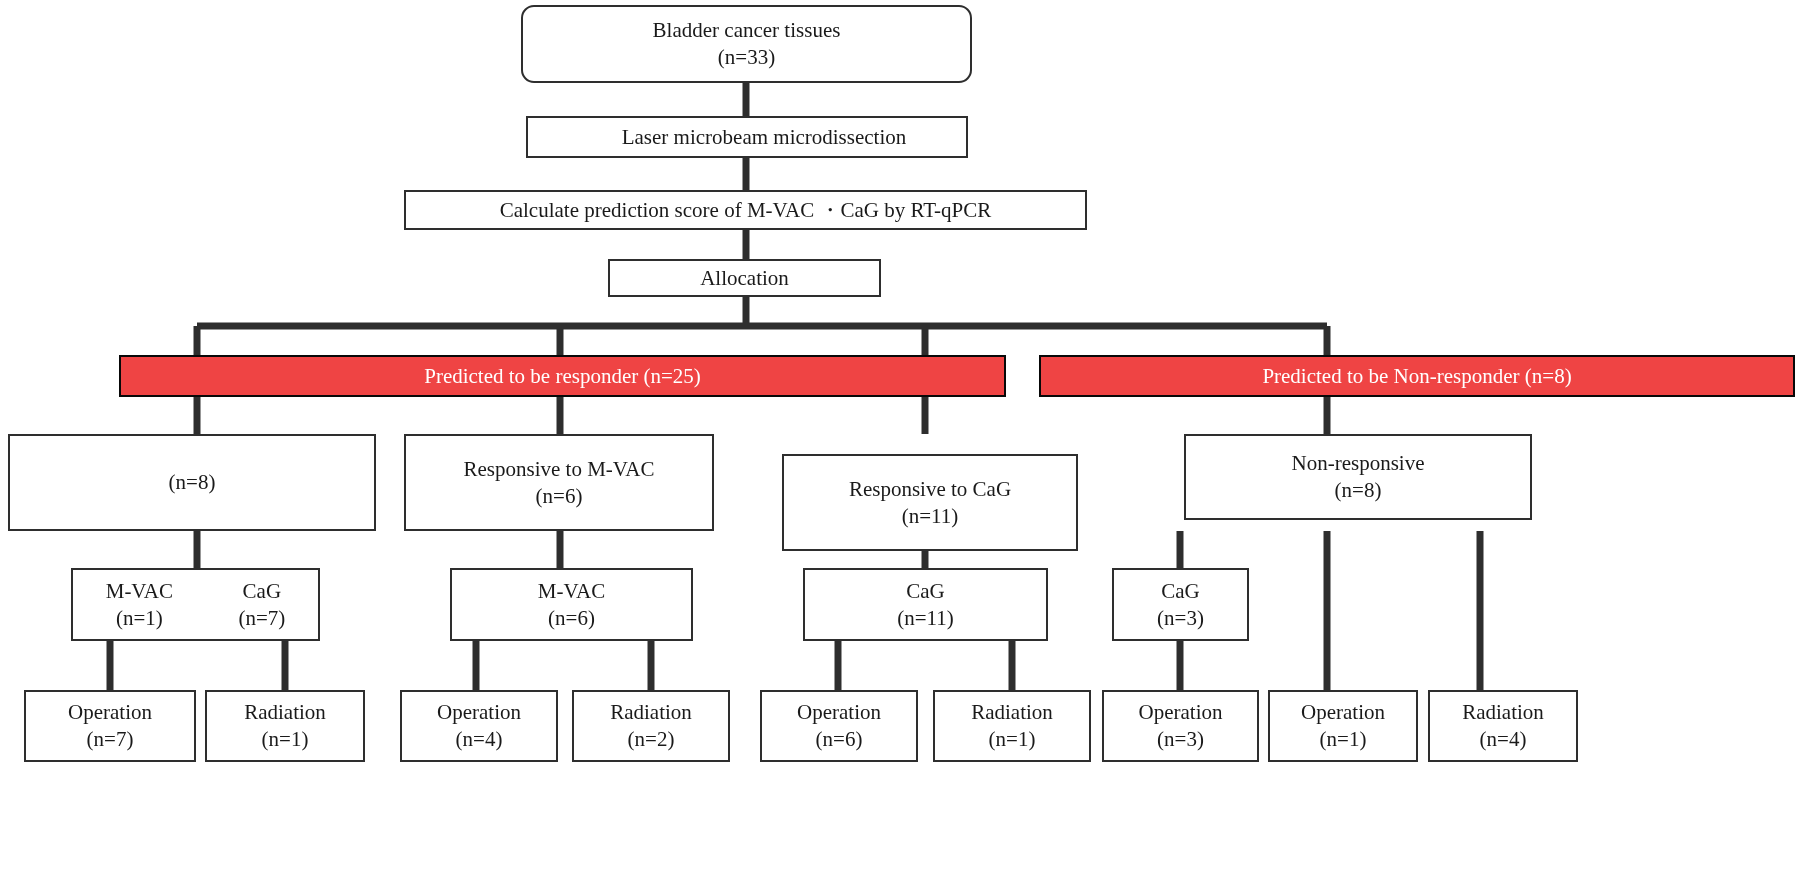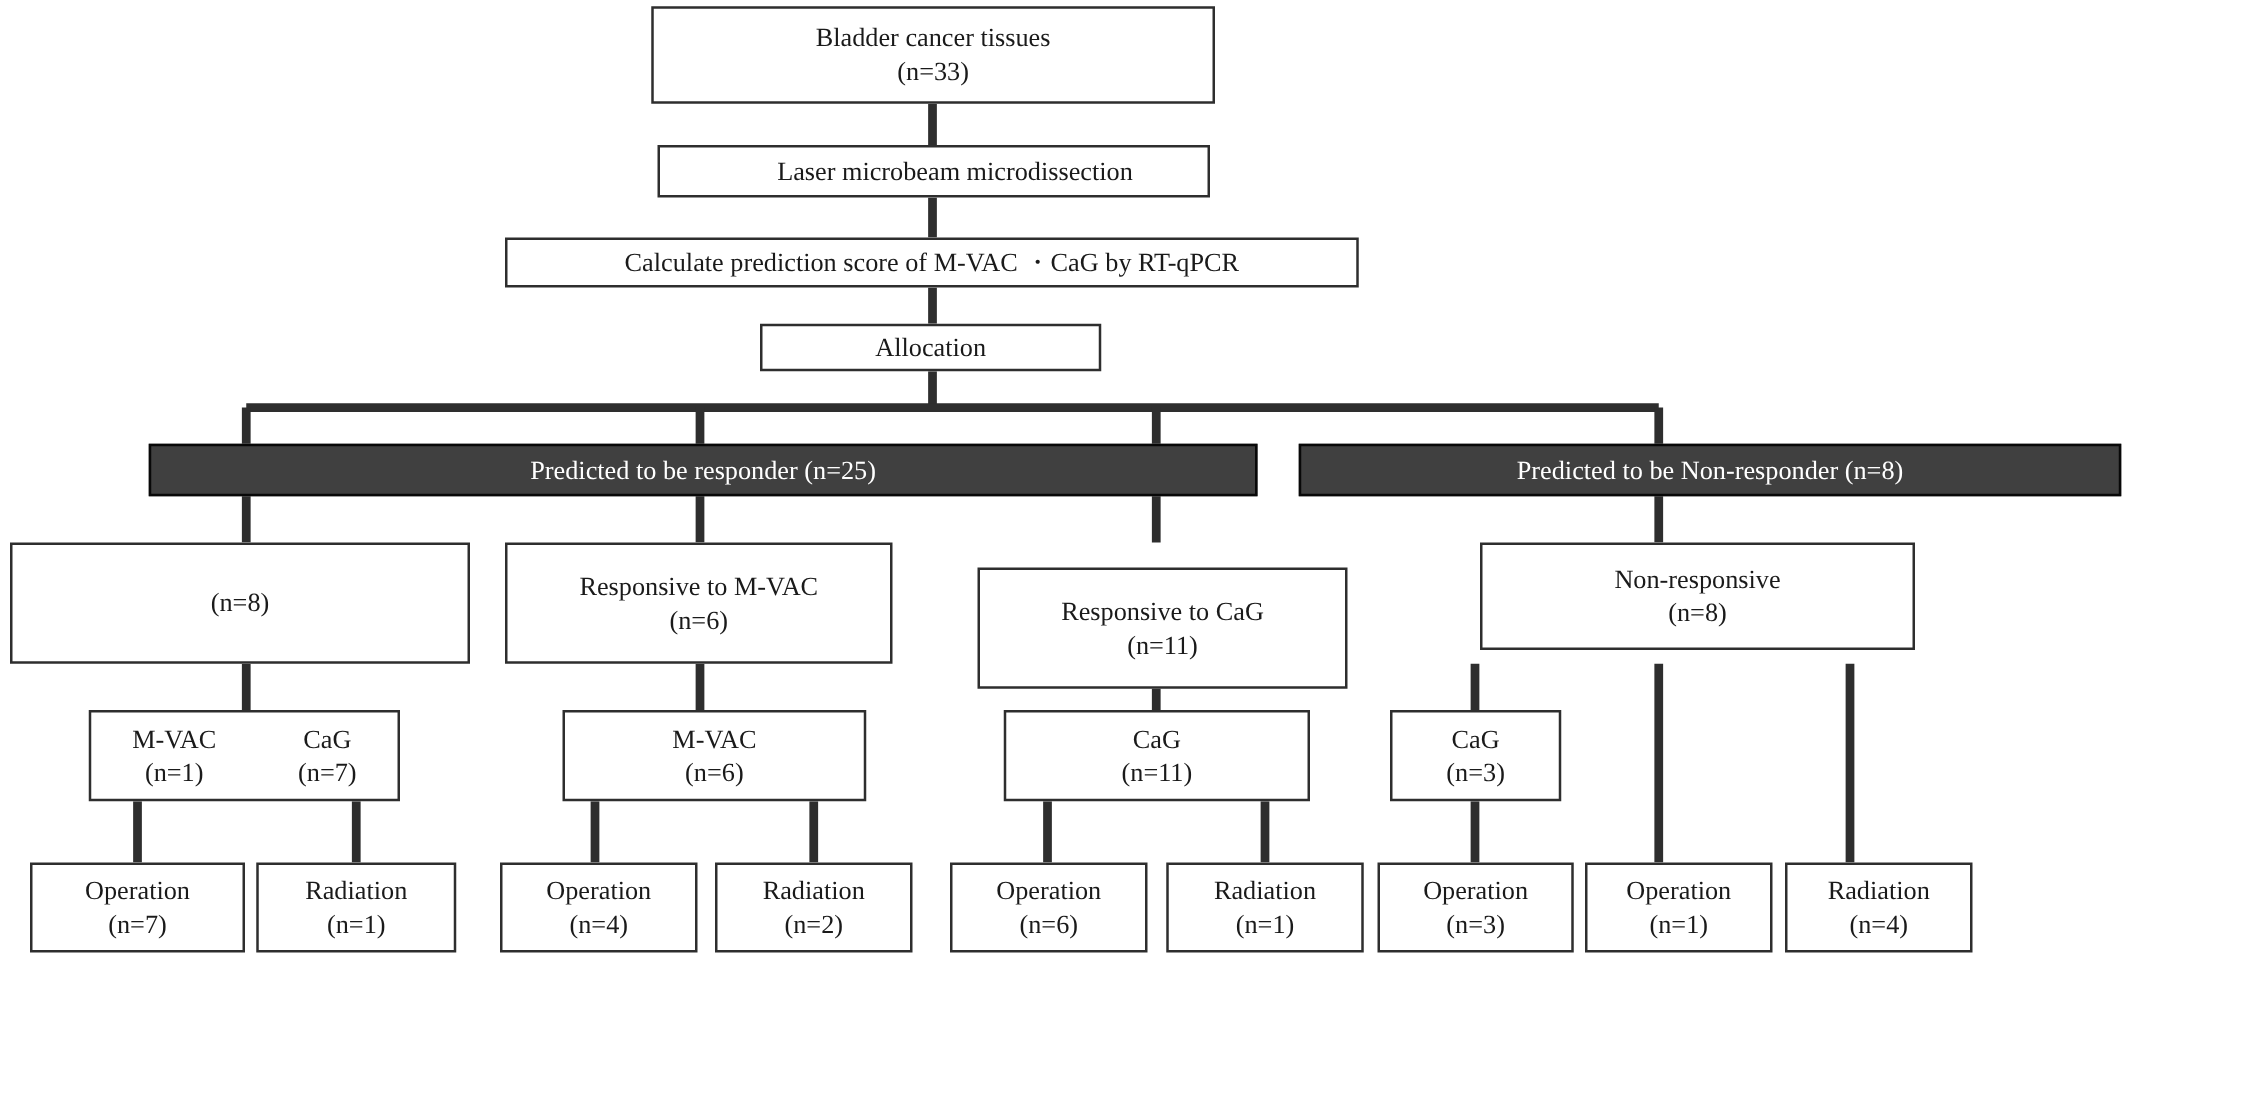"Bladder cancer tissues" div.node { border-radius: none -> 13px }
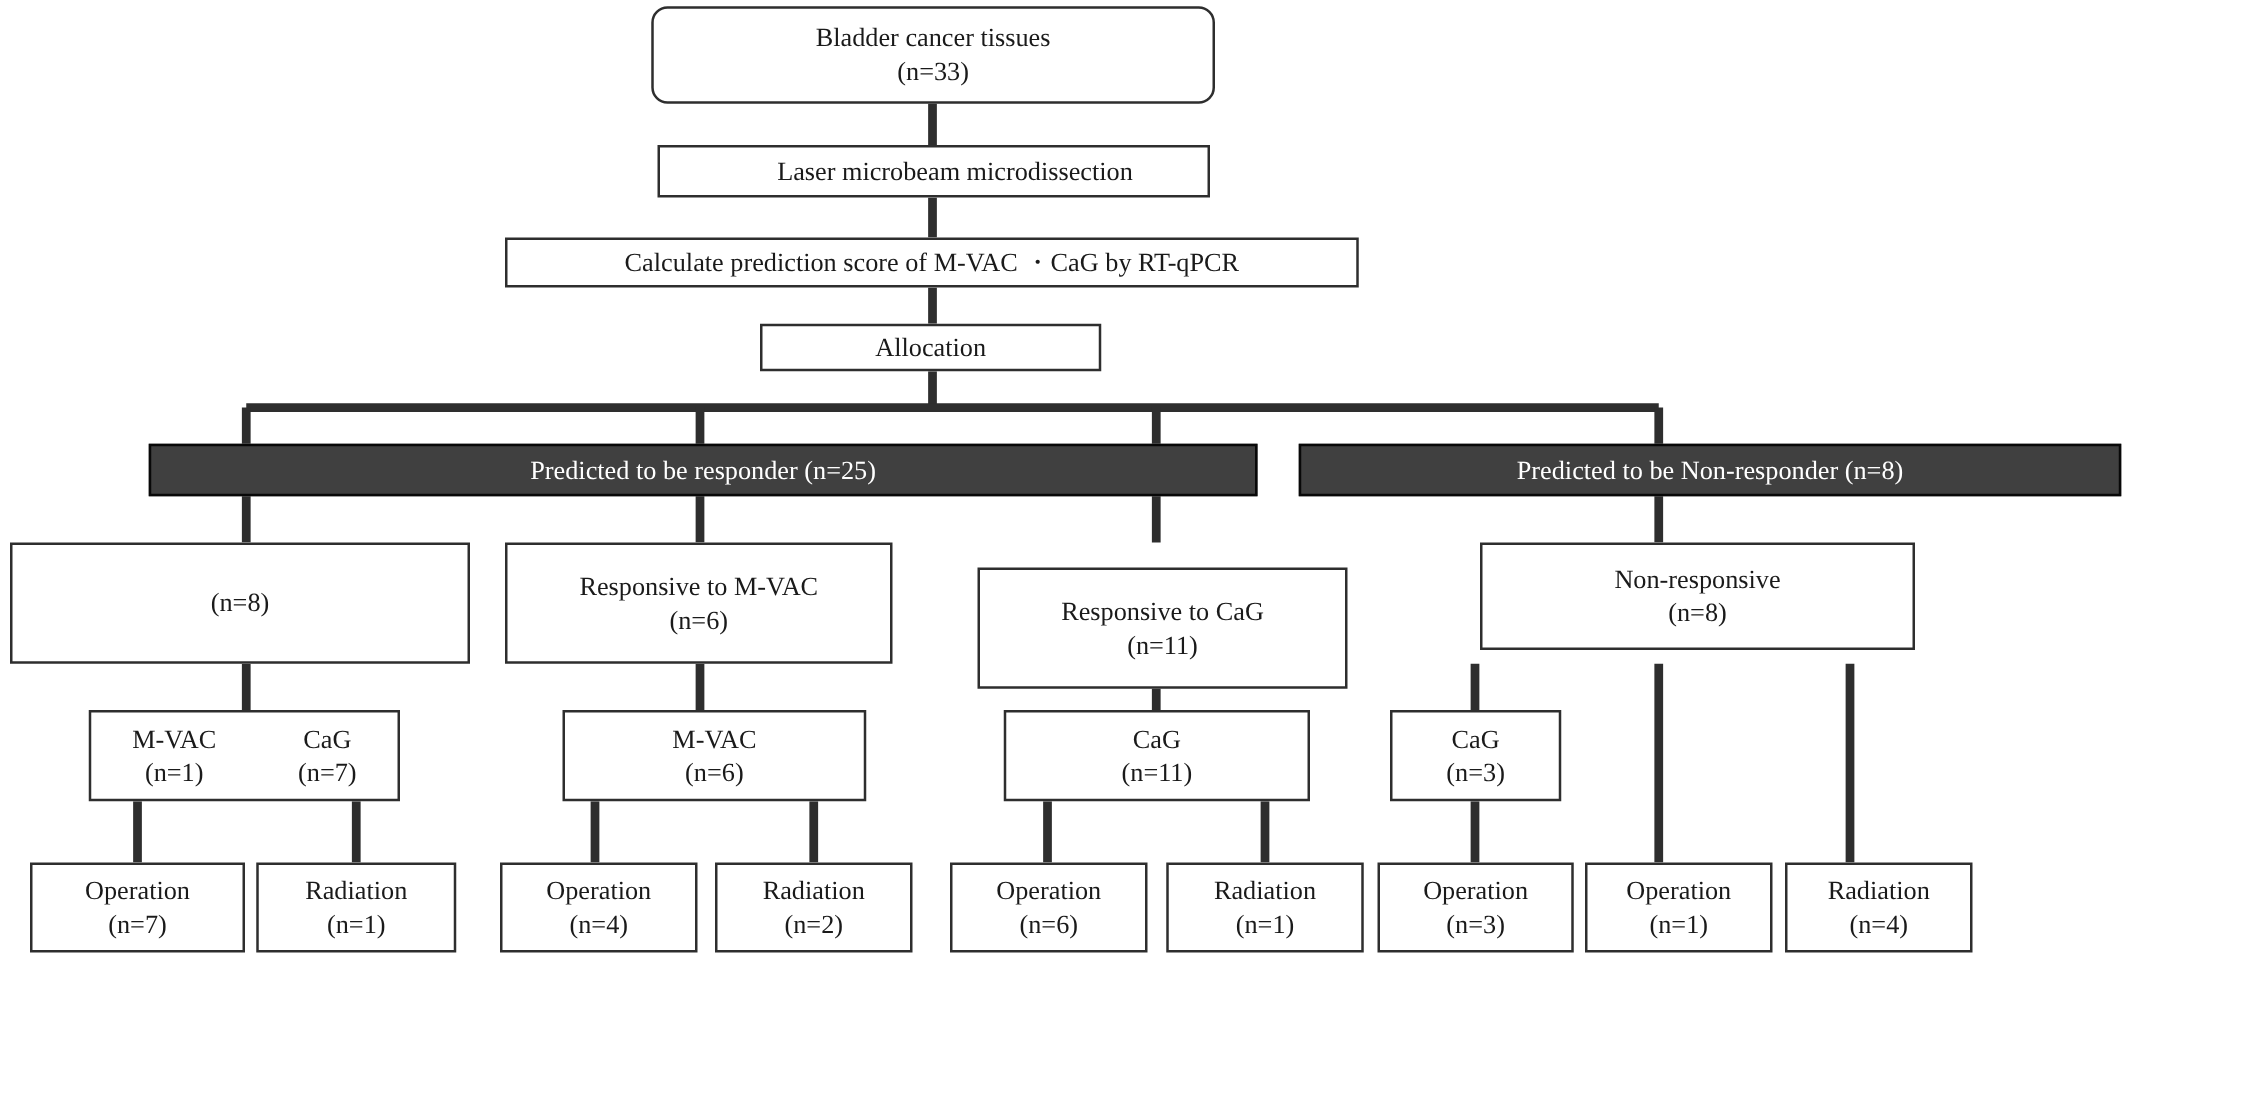"Predicted to be responder (n=25)" .node.dark { background: #404040 -> #ef4444 }
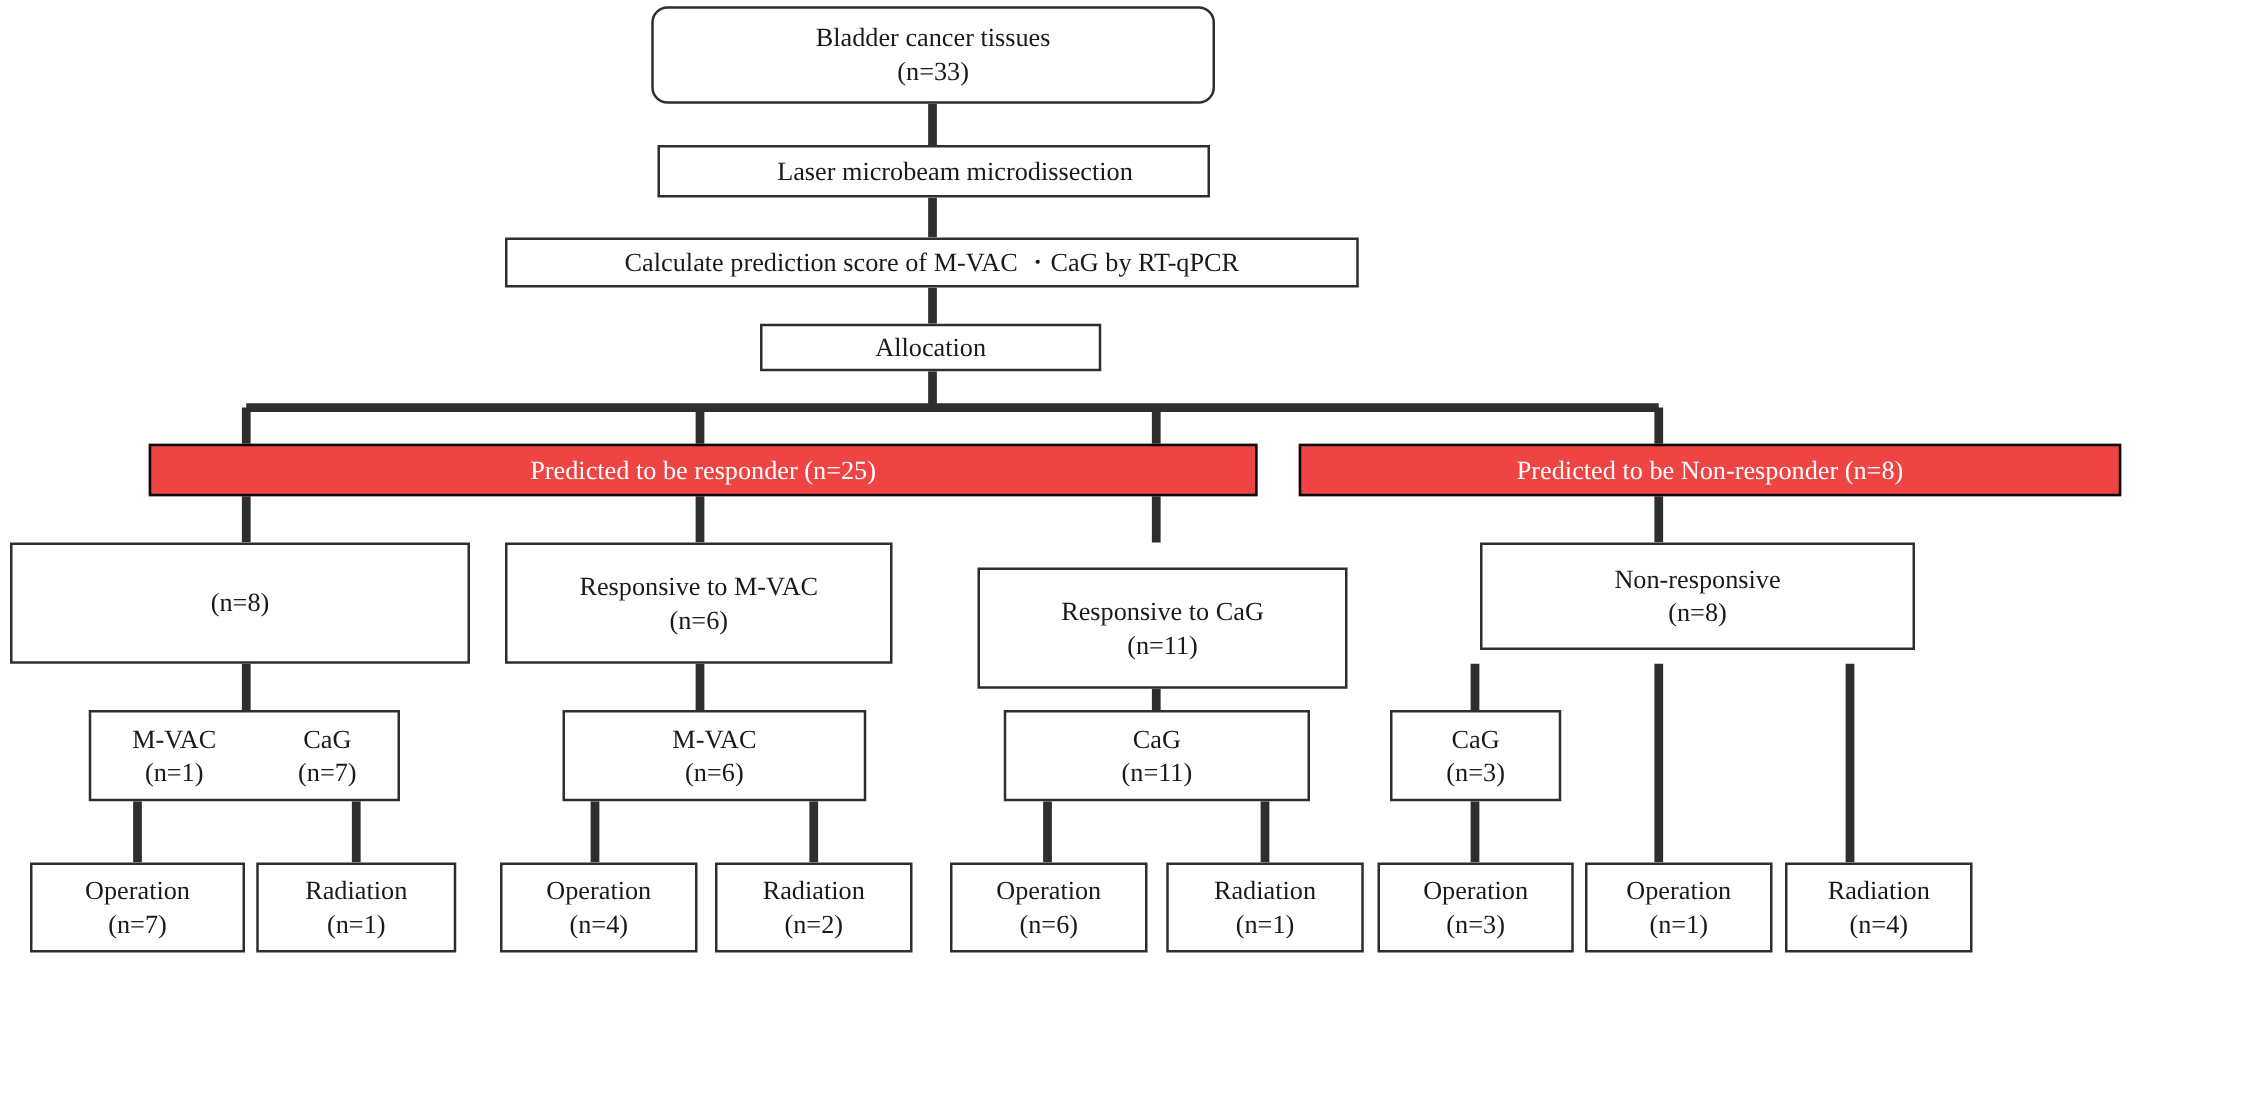"Predicted to be Non-responder (n=8)" div.node { width: 658px -> 756px }
